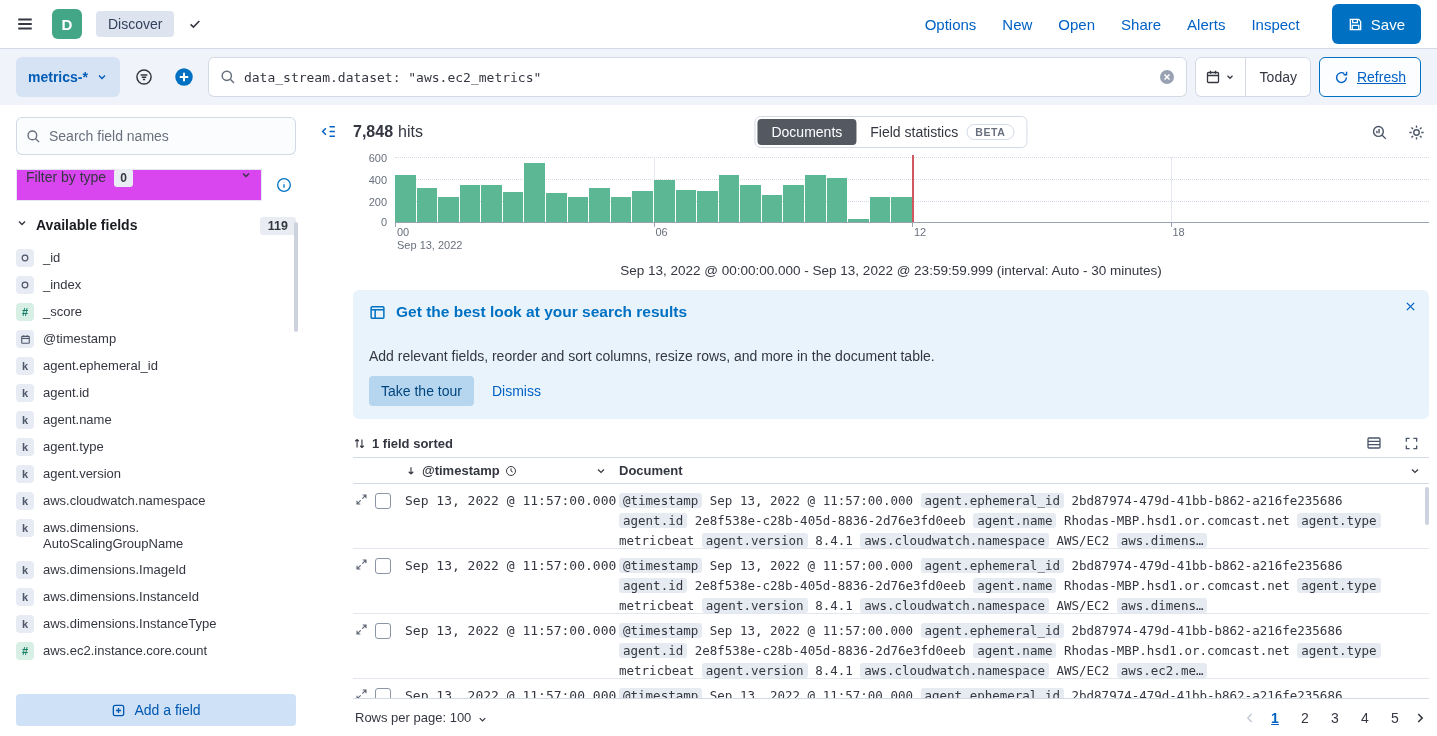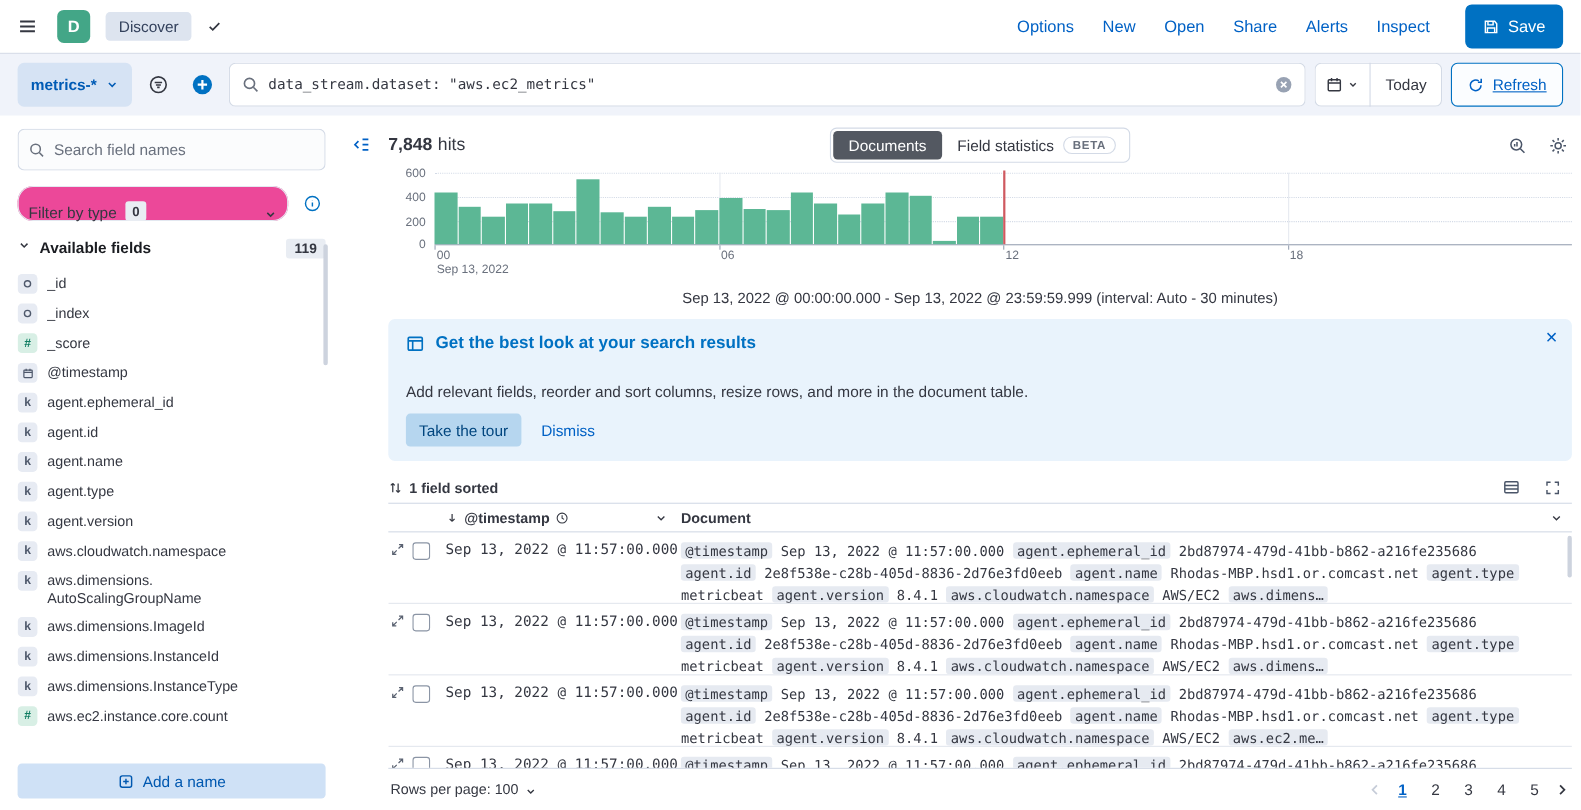"Filter by type" .filter-select { align-items: flex-end -> flex-start; background: #ec4899 -> #d946ef; border-radius: 14px -> 0 }
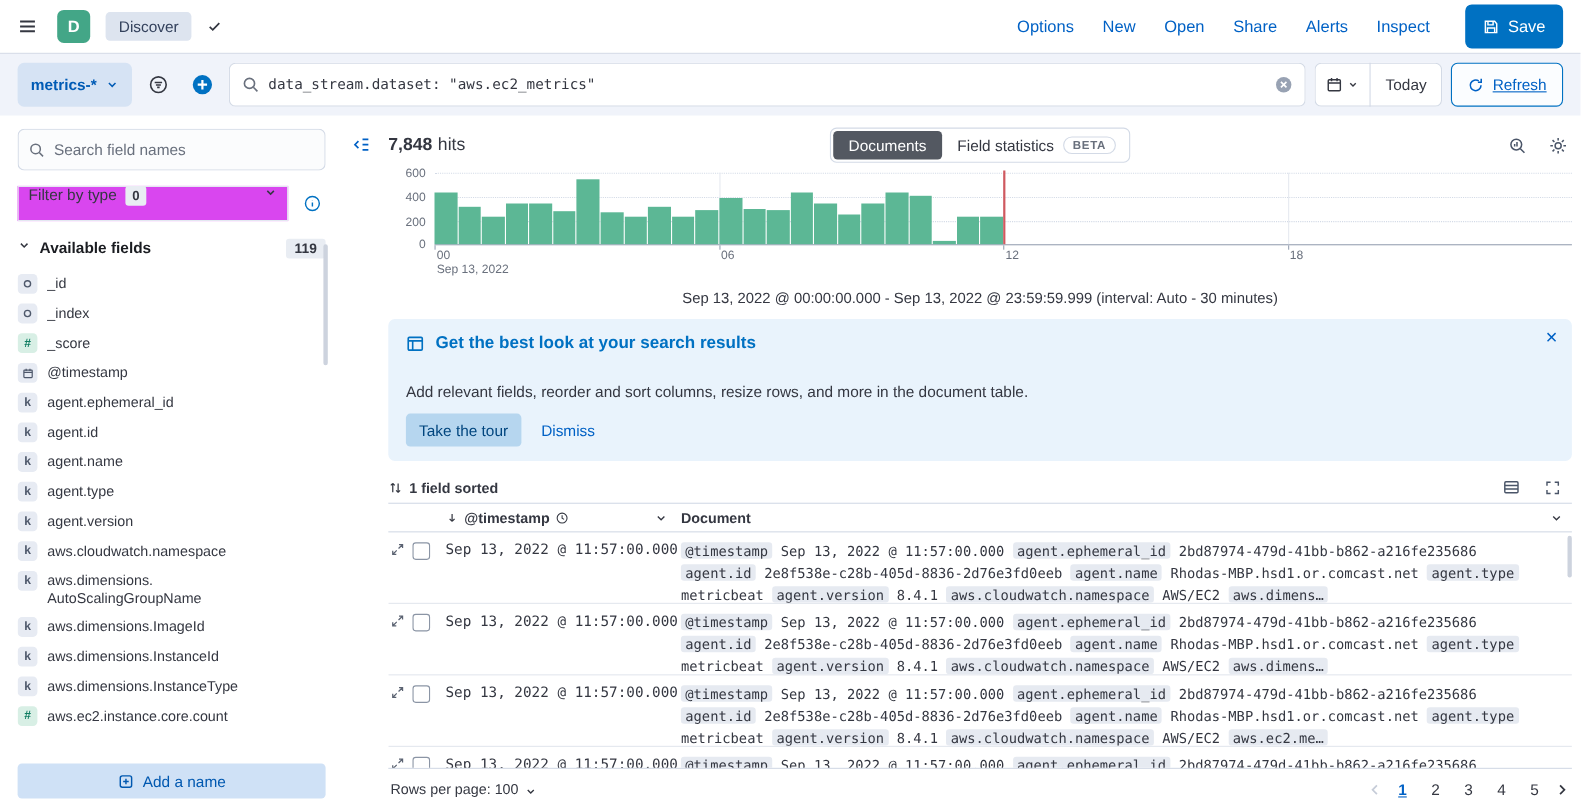"Add a name" span { text: name -> field }
